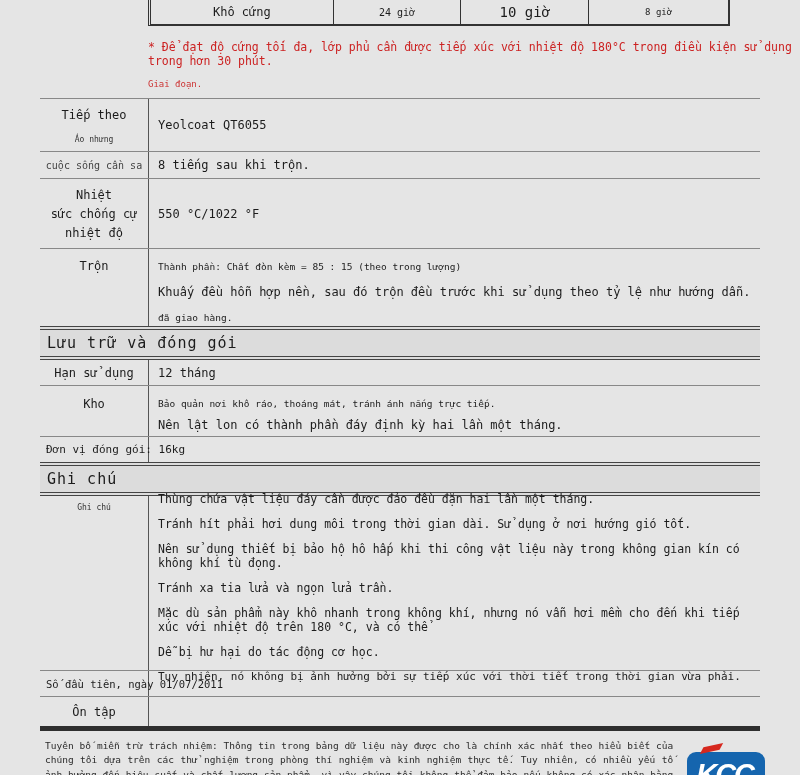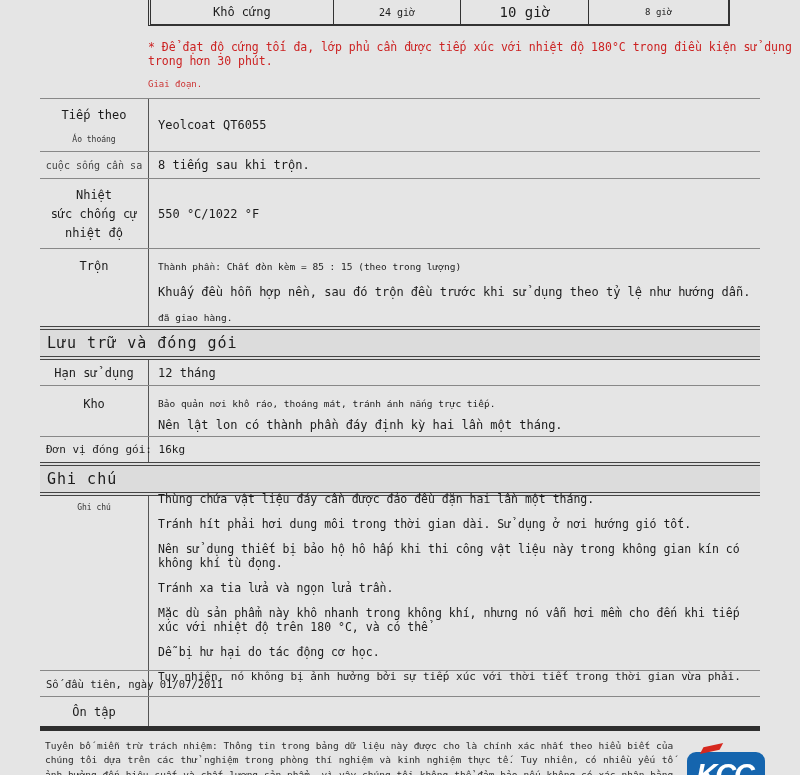"Áo thoáng" span.small { text: thoáng -> nhưng }
